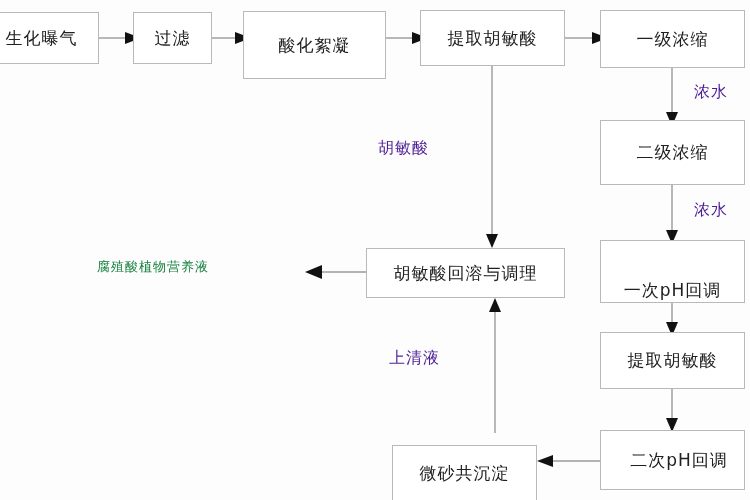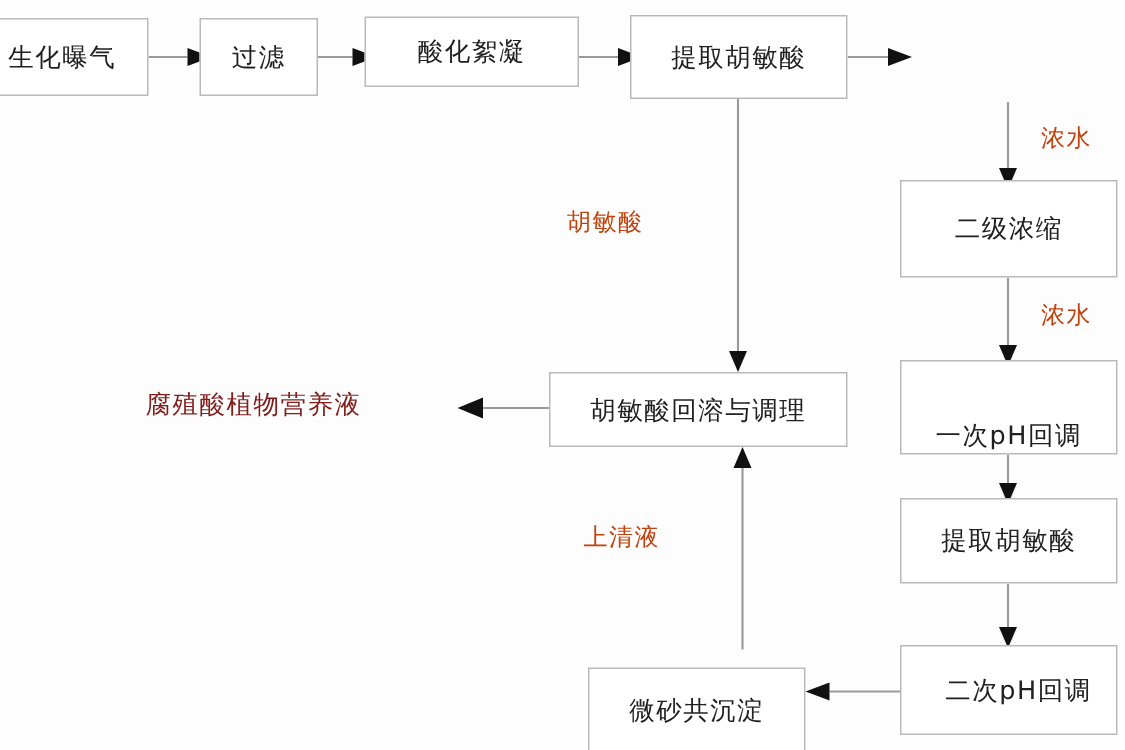"酸化絮凝" div.node { height: 47px -> 68px }
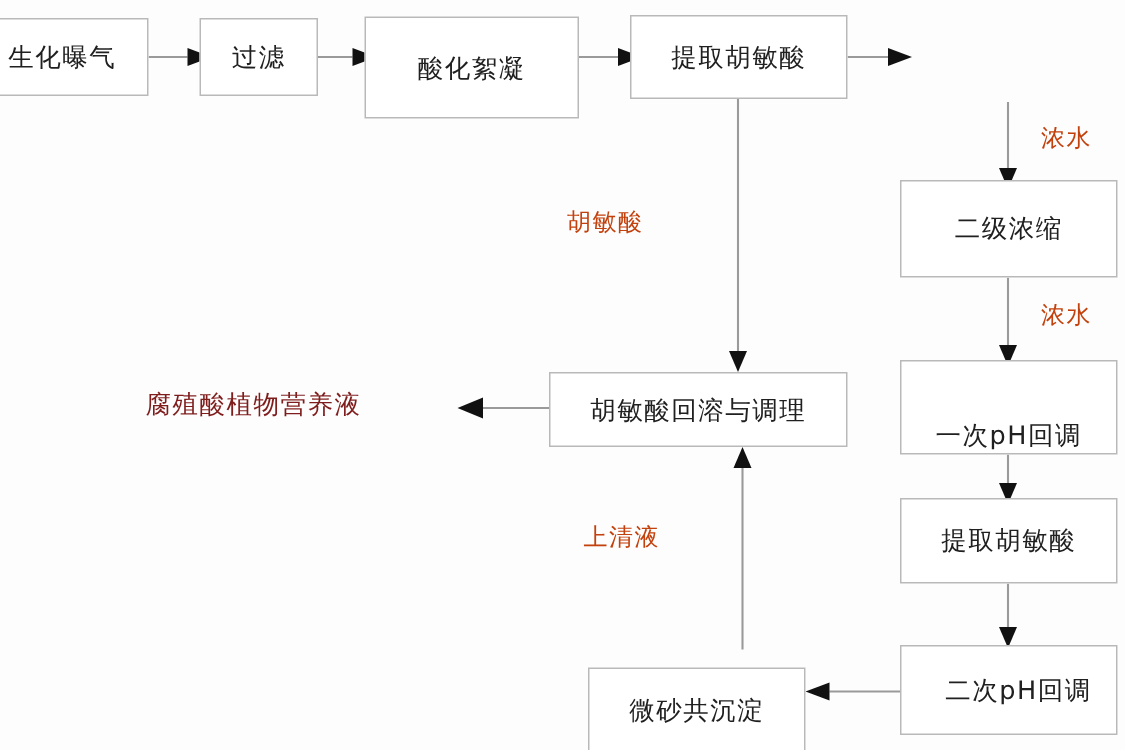"一级浓缩" div.node { html: none -> <div> <span>一级浓缩</span> </div> }
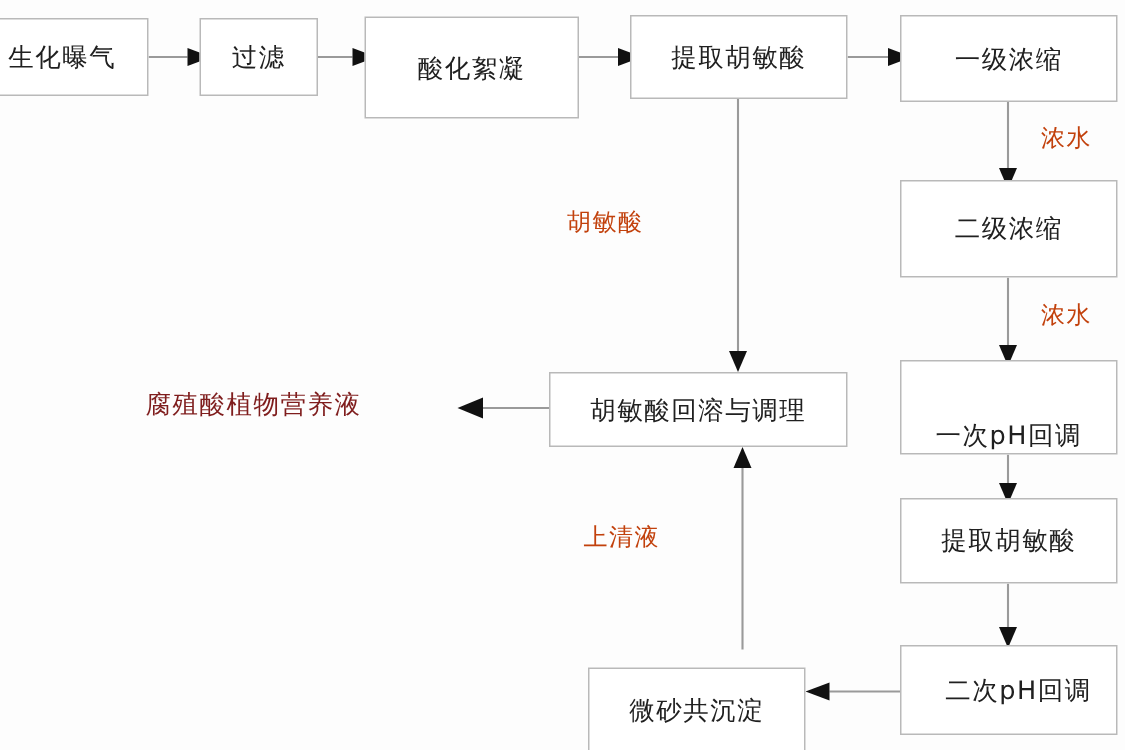"浓水" .edge-label { color: #c2410c -> #4c1d95 }
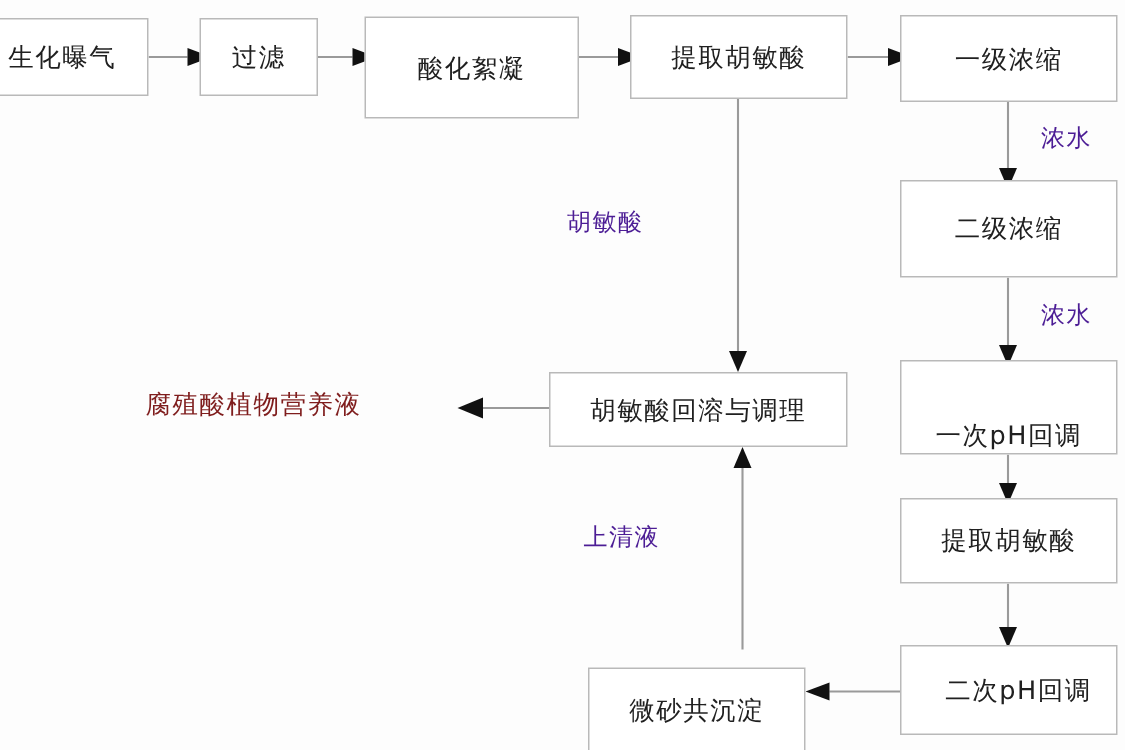"腐殖酸植物营养液" .free-label { color: #7f1d1d -> #15803d; font-size: 17px -> 13px }
